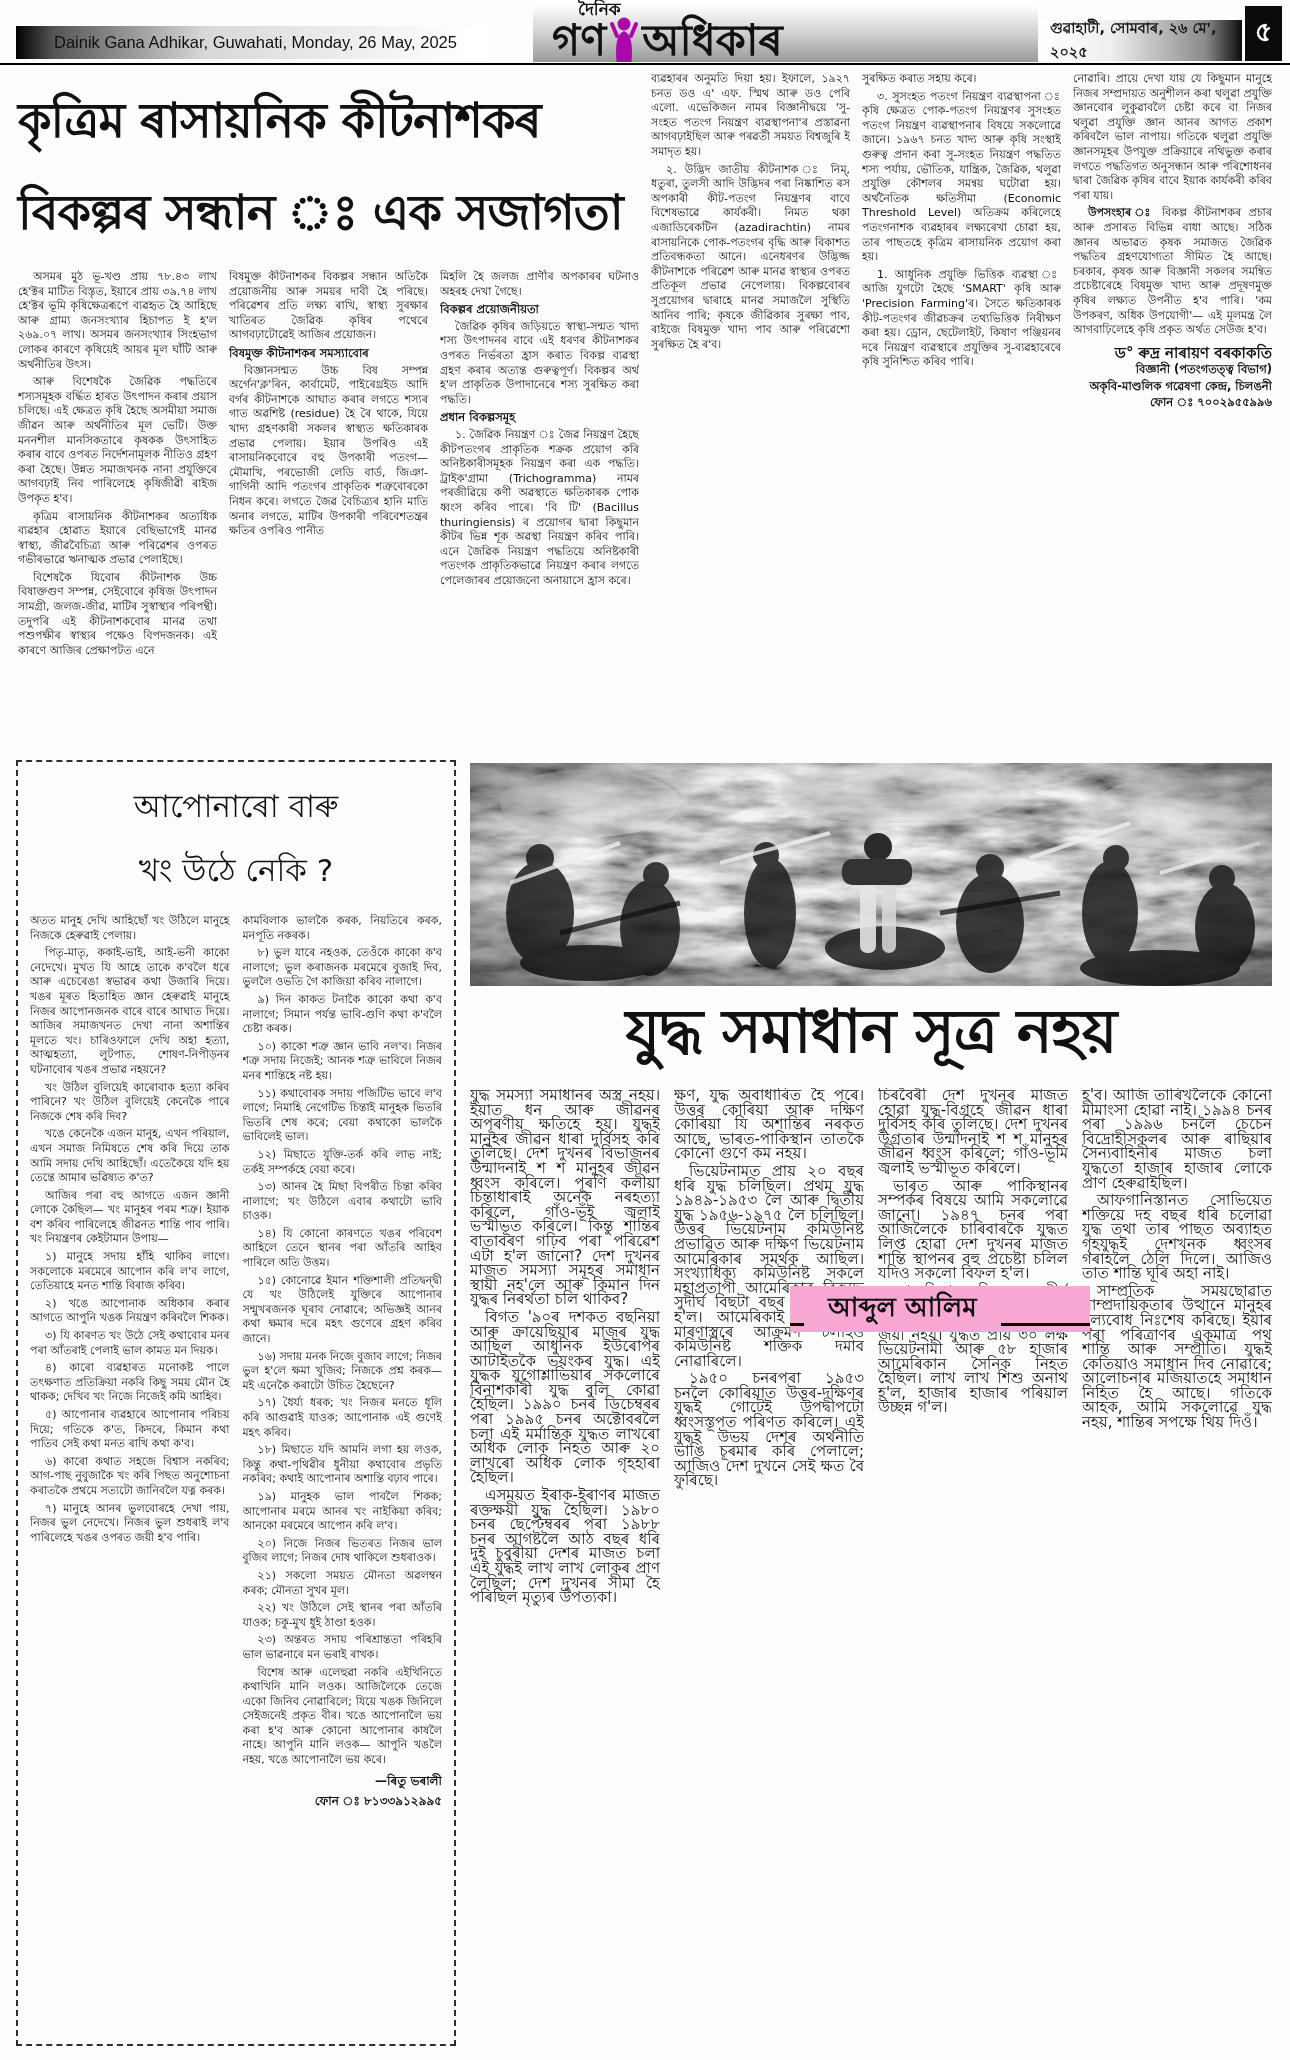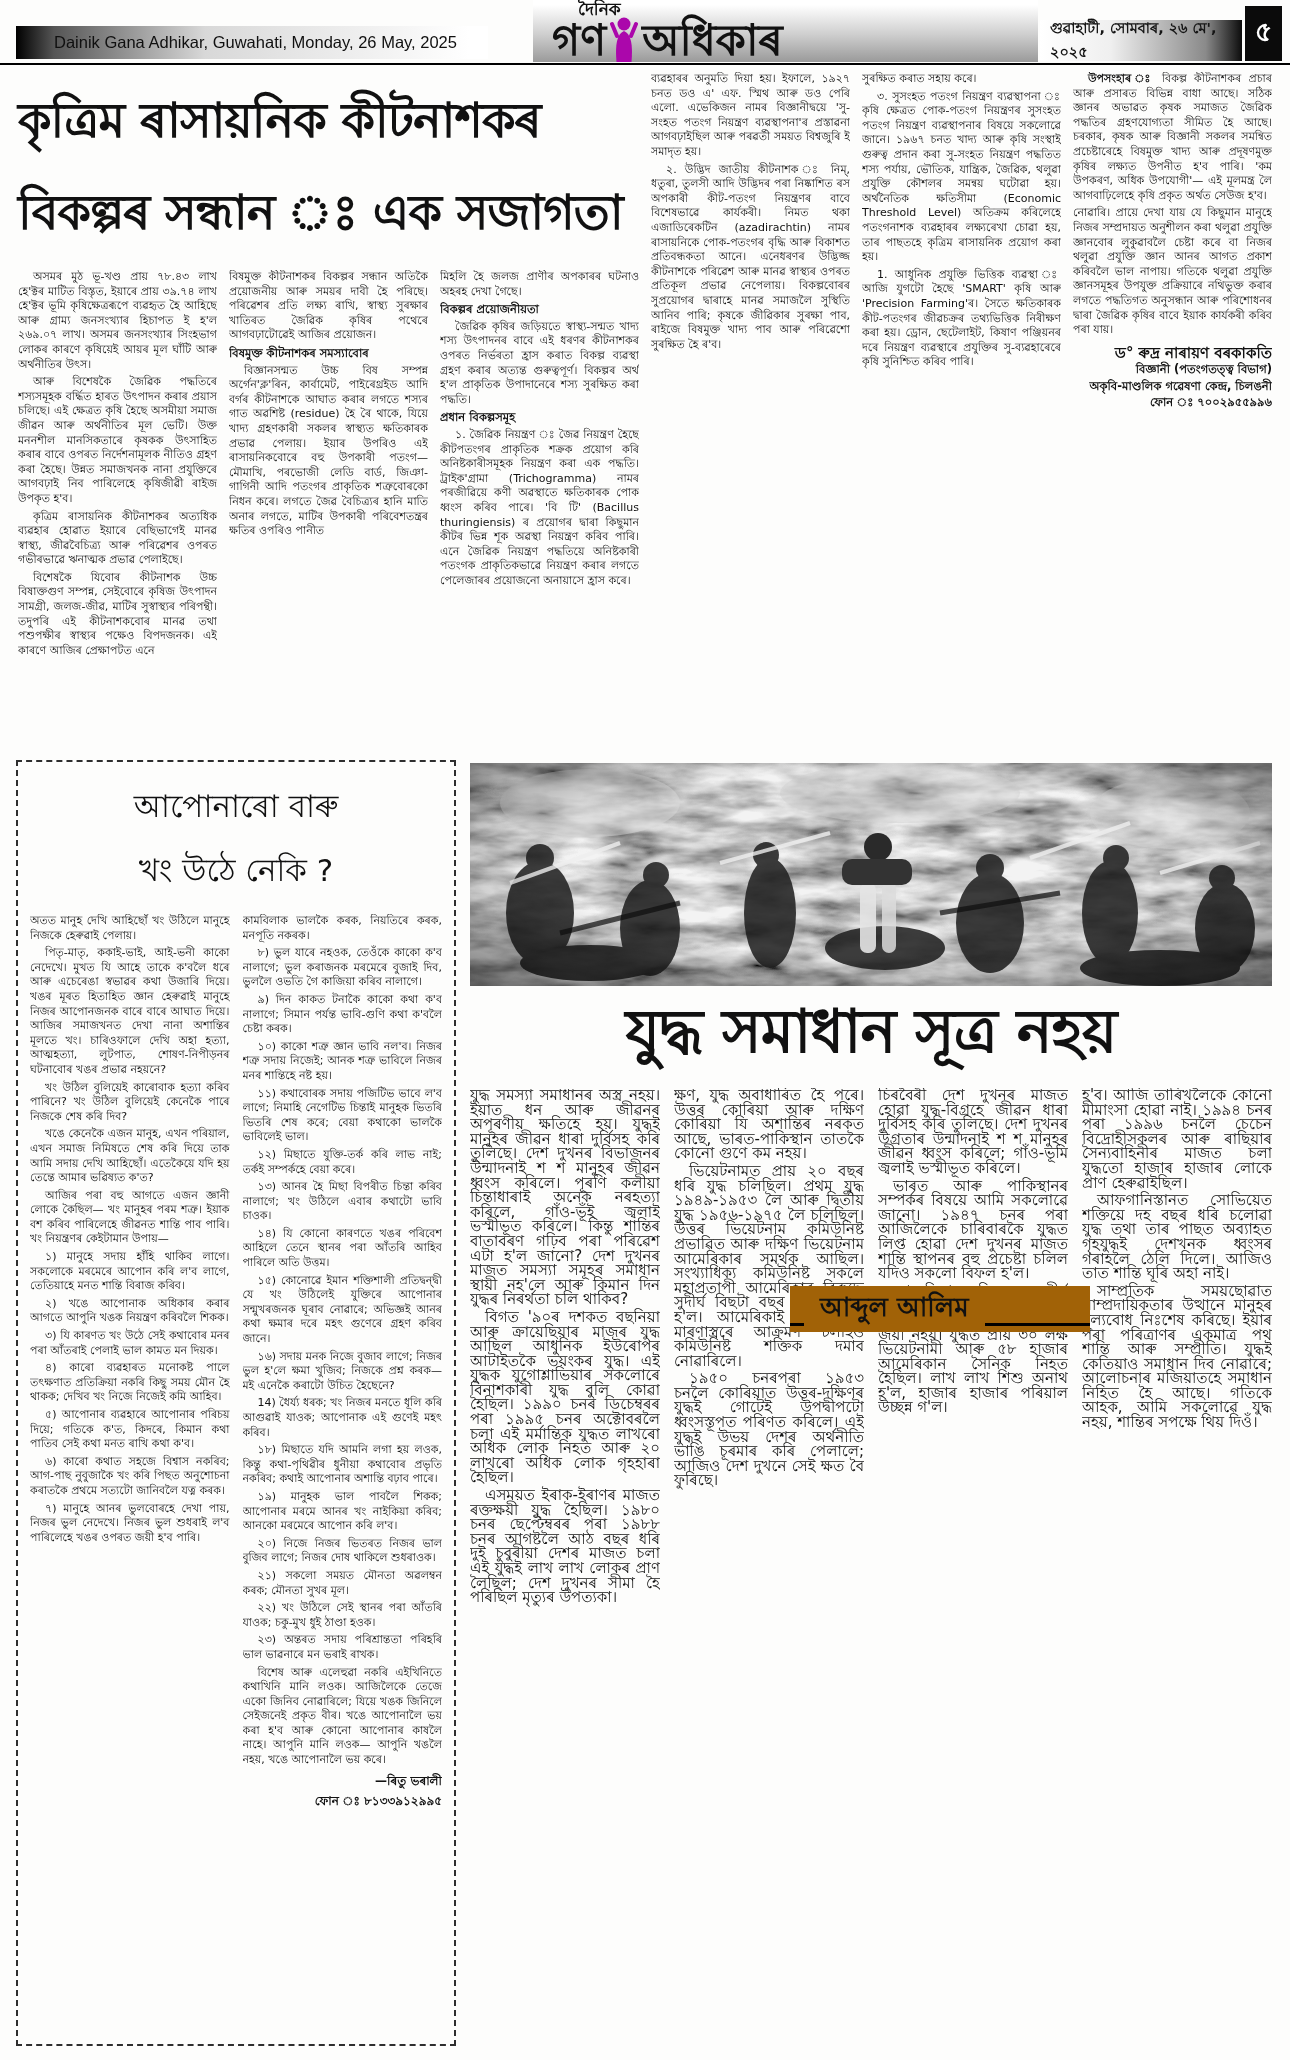"উপসংহাৰ ঃ বিকল্প কীটনাশকৰ প্ৰচাৰ" p.para { order: before "নোৱাৰি। প্ৰায়ে দেখা যায় যে" -> after "নোৱাৰি। প্ৰায়ে দেখা যায় যে" }
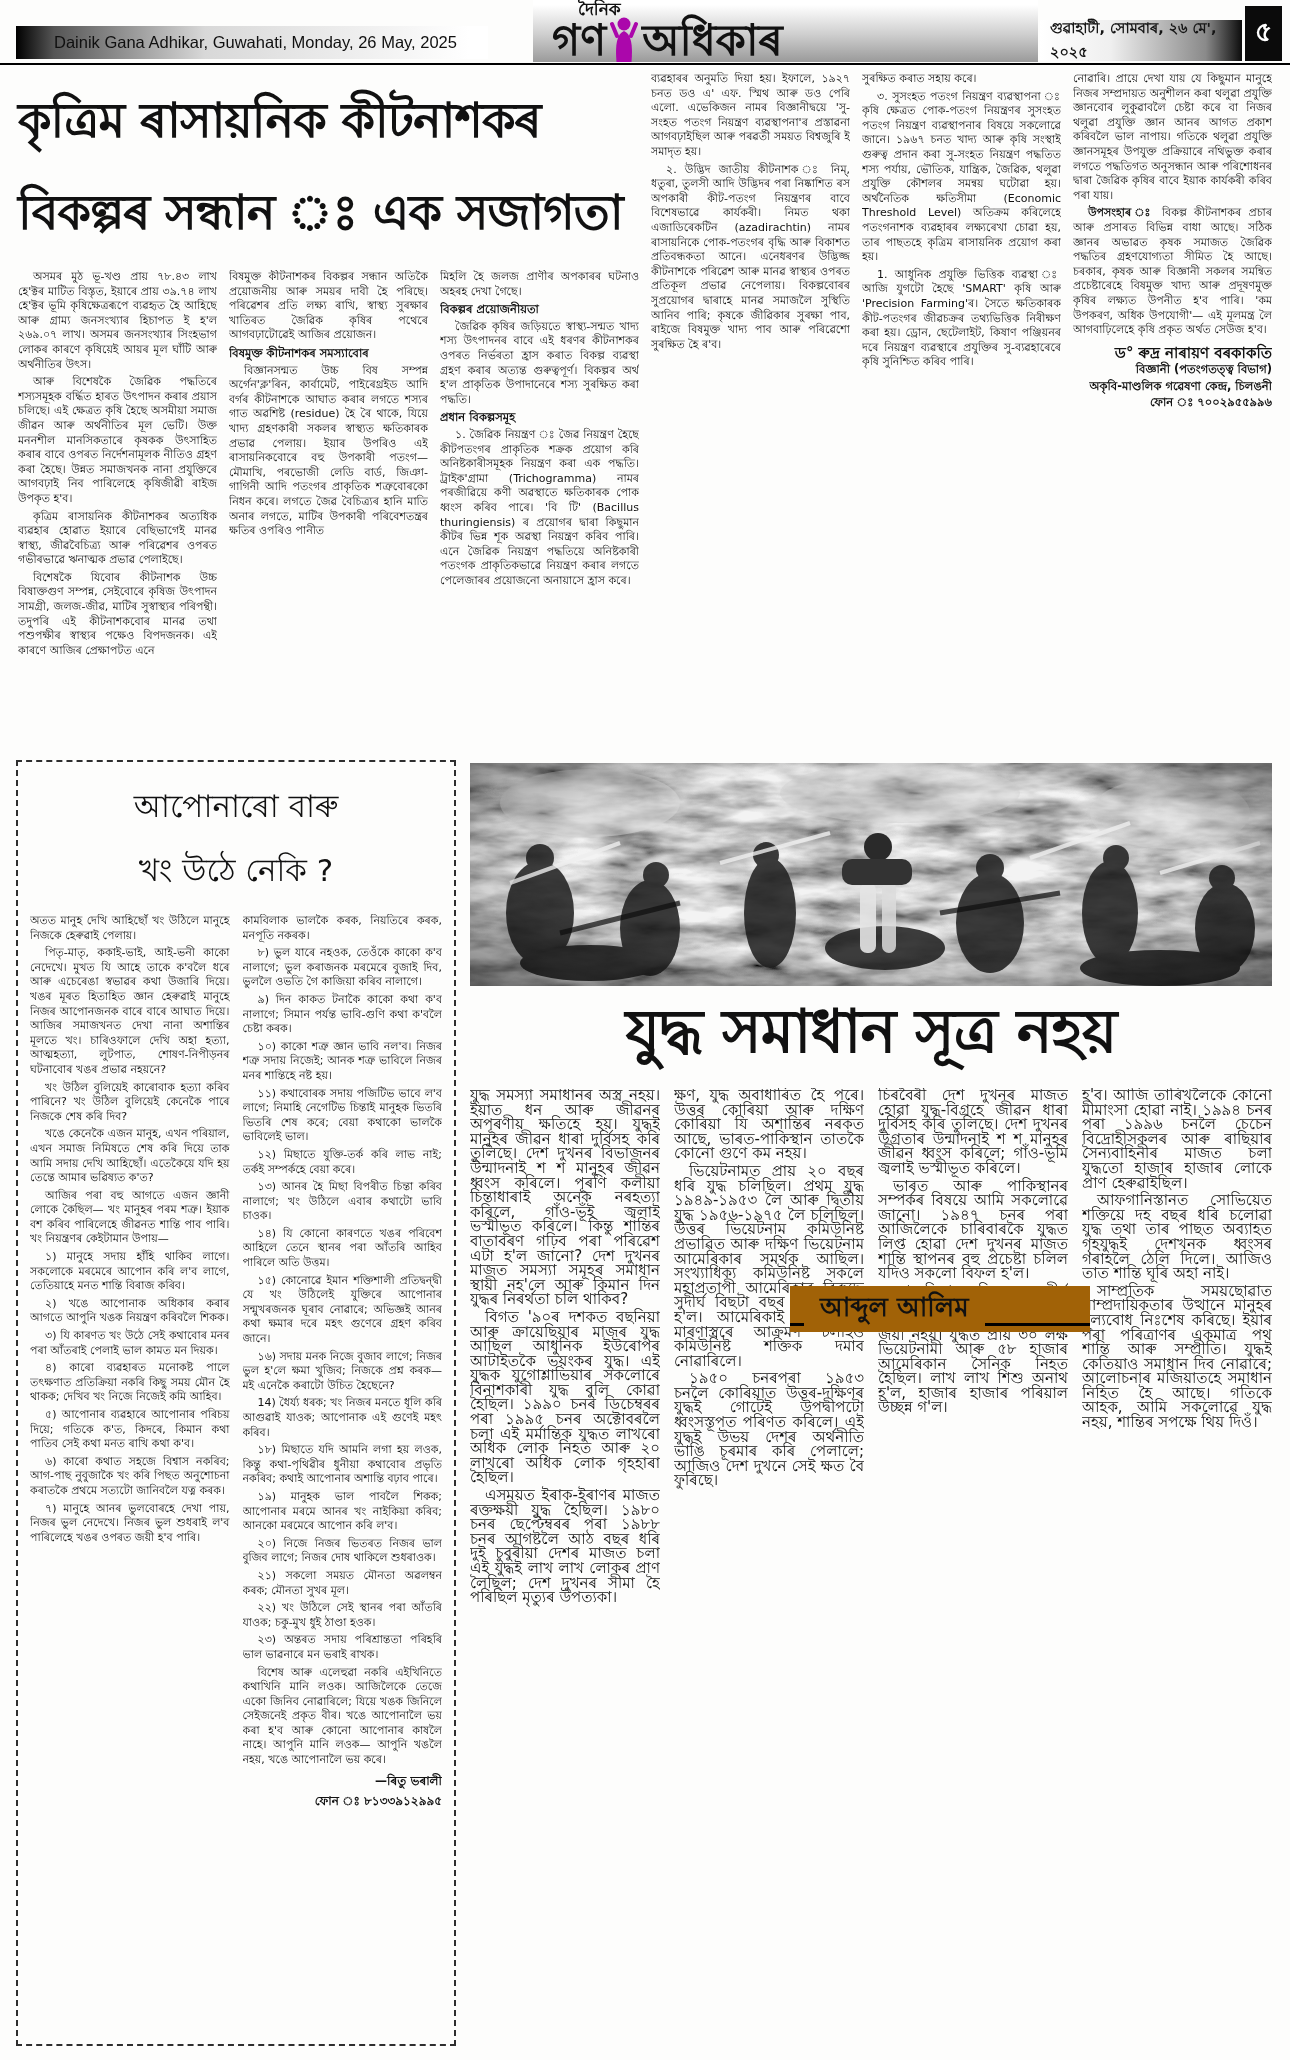"আব্দুল আলিম" .byline { background: #a16207 -> #f9a8d4; gap: 16px -> 24px }
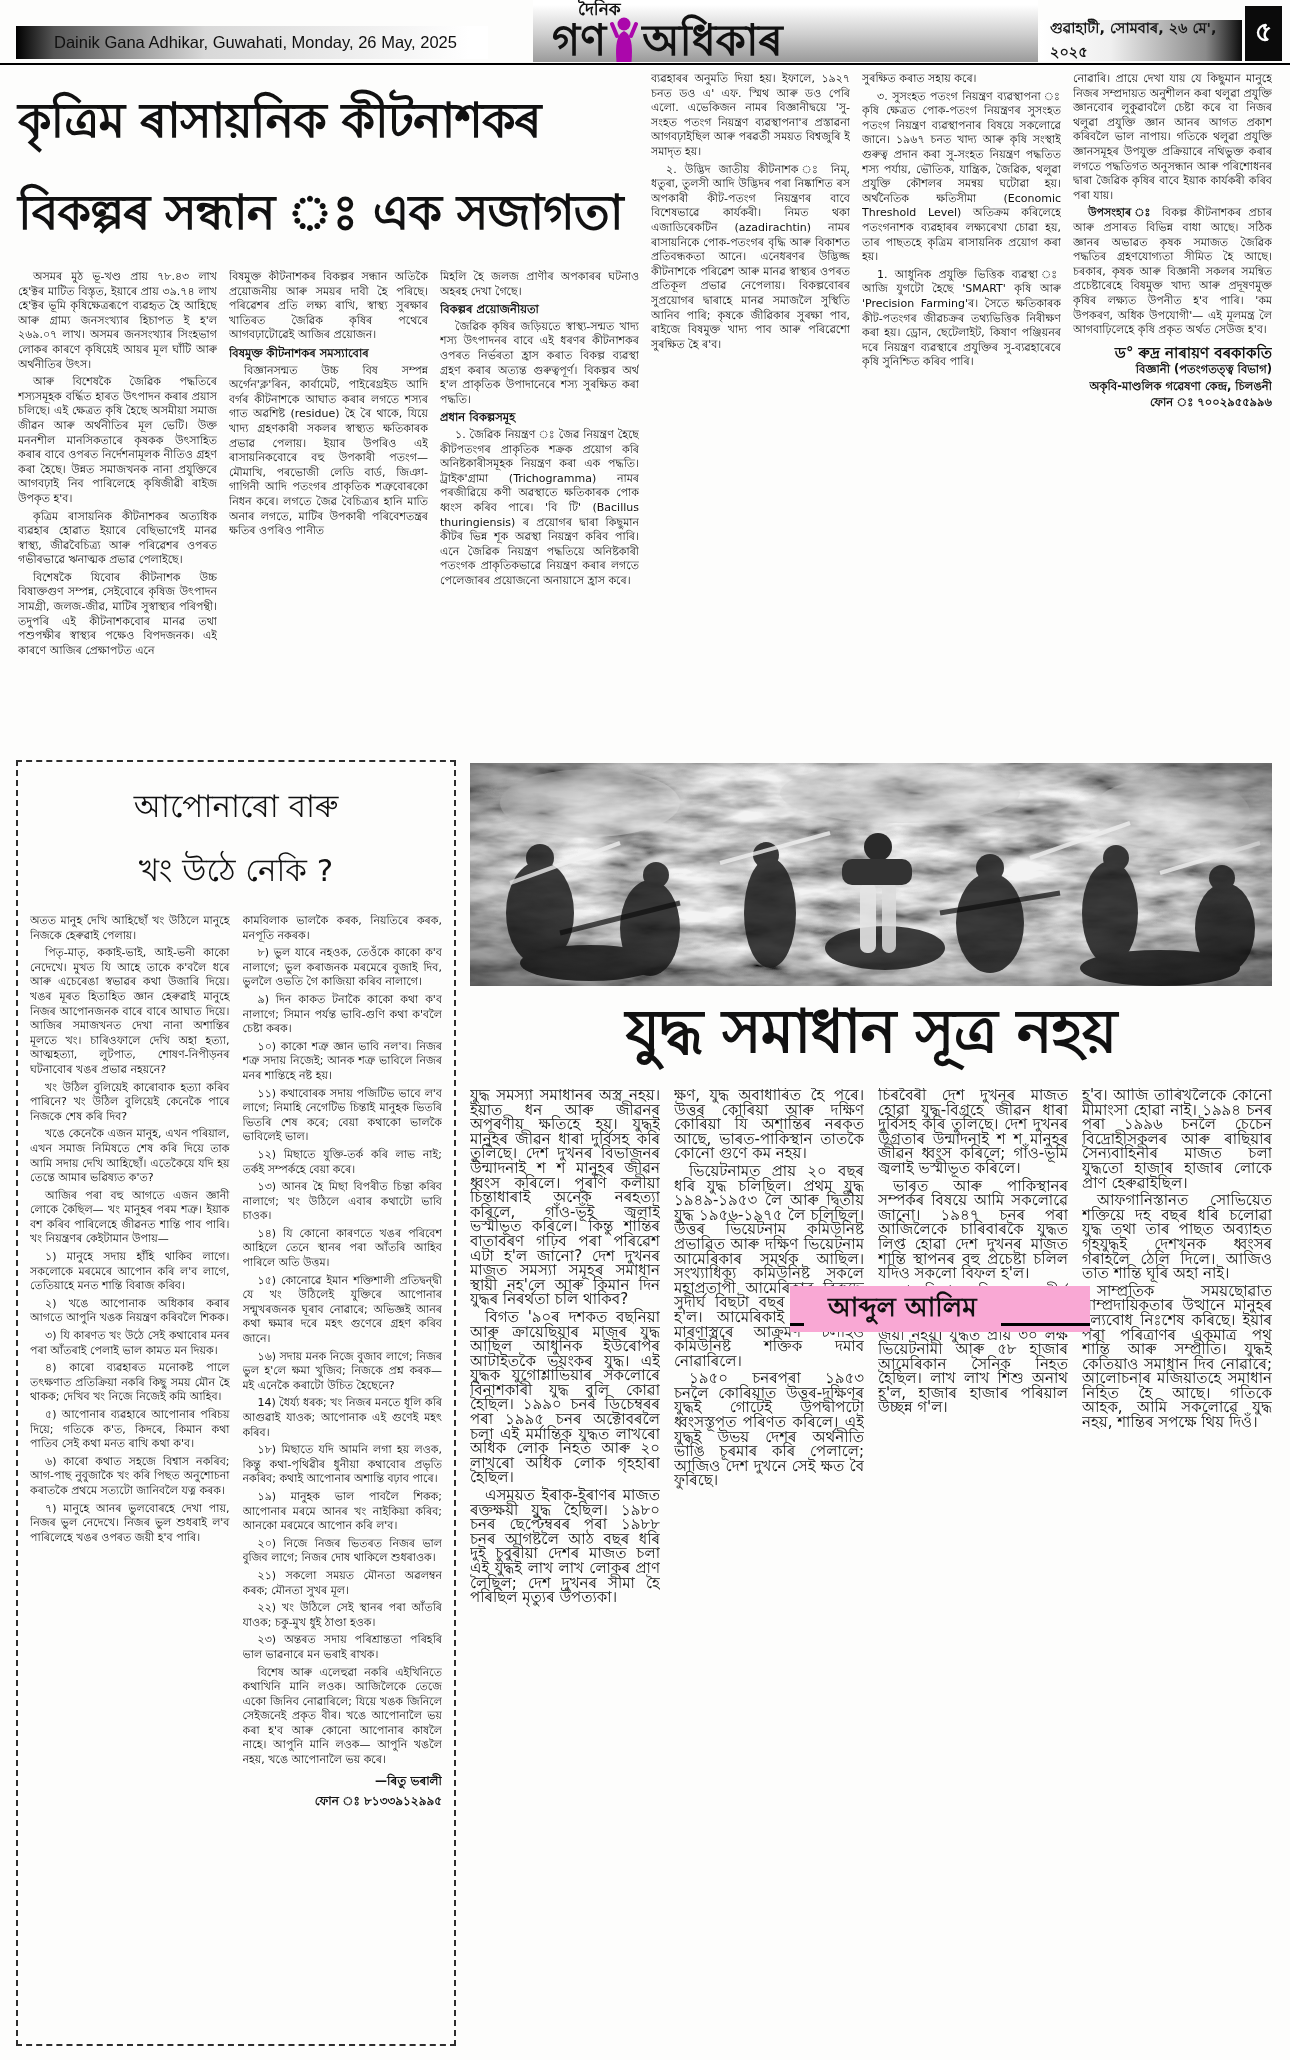"14) ধৈৰ্য্য ধৰক; খং নিজৰ" p.para { text: 14 -> ১৭ }
